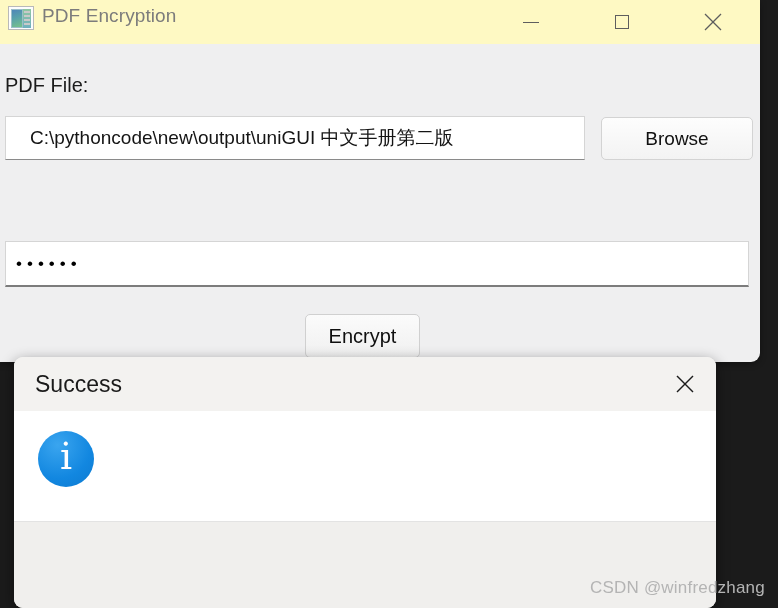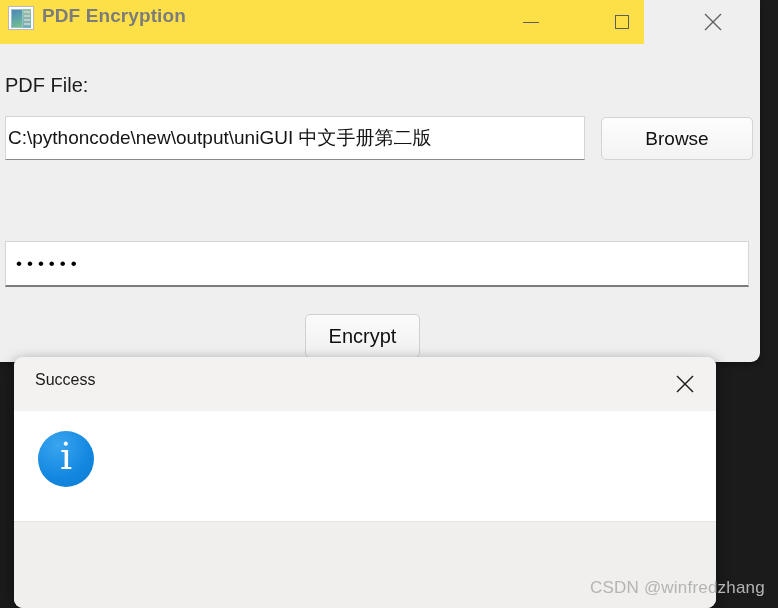"PDF Encryption" #titlebar { background: #fde047 -> #fef9c3; font-weight: bold -> none; width: 644px -> 760px }
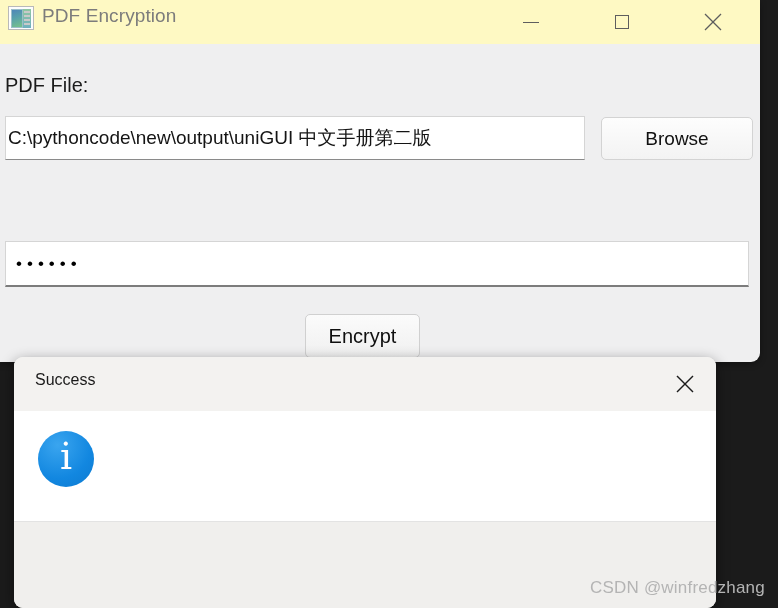"C:\pythoncode\new\output\uniGUI 中文手册第二版" #path-input { padding: 0 2px -> 0 24px }
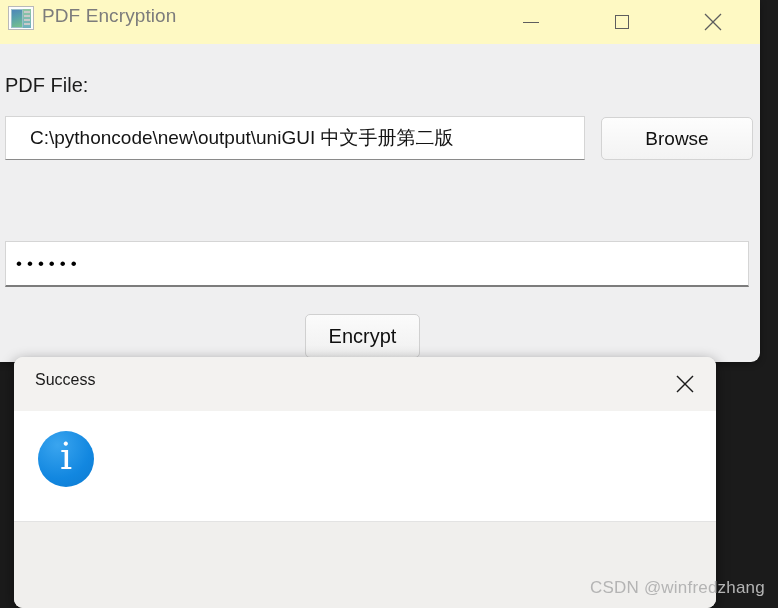"Success" #dialog-title { font-size: 16px -> 23px }
